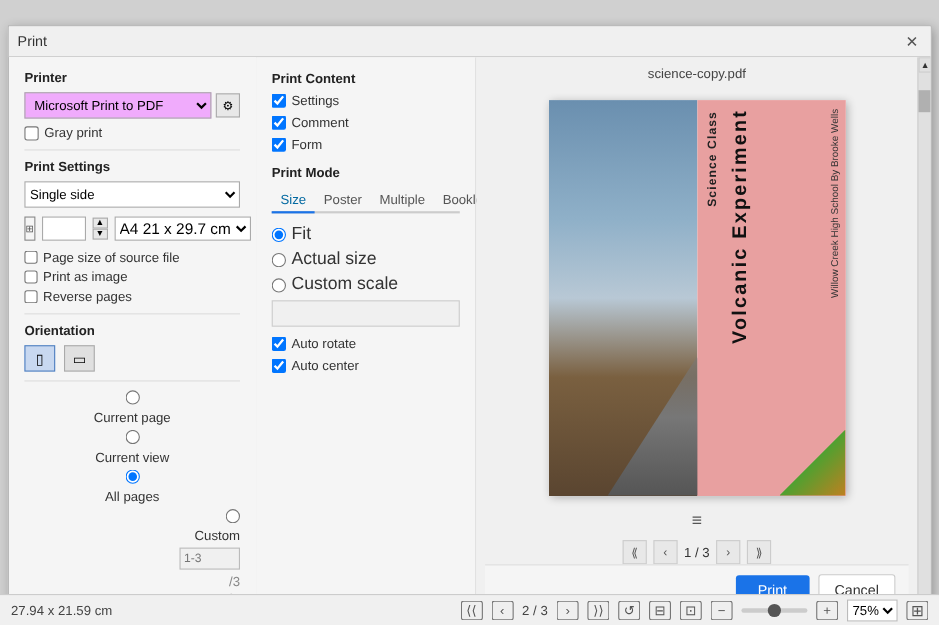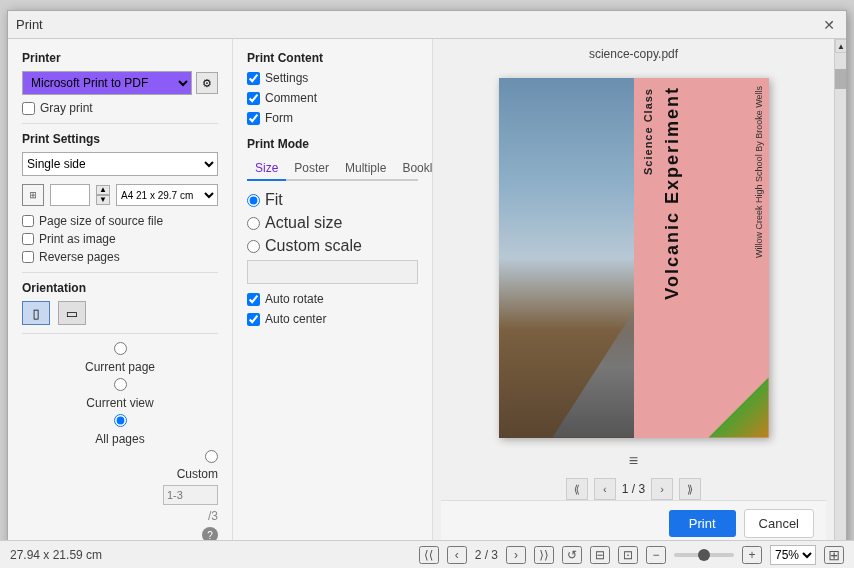"Print" .dialog-overlay { padding-top: 10px -> 23px }
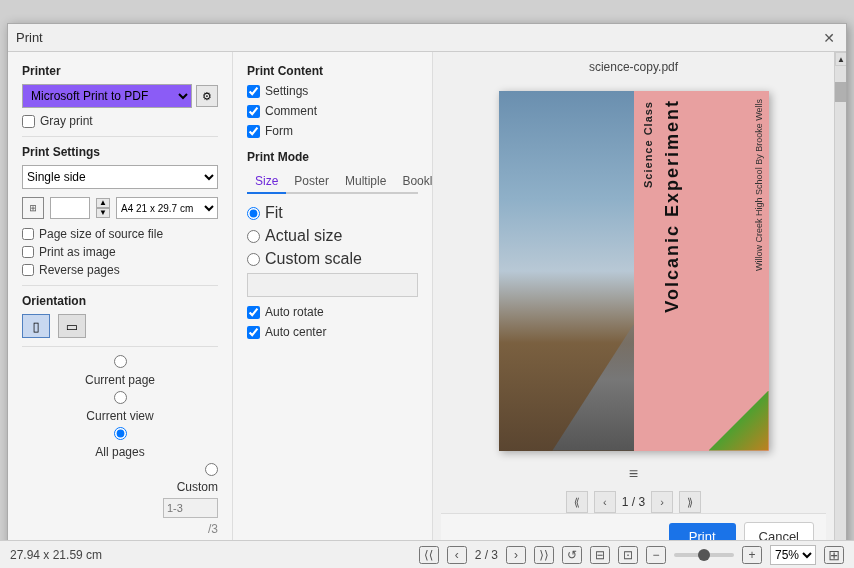"Microsoft Print to PDF" .printer-select { background: #8b5cf6 -> #f0abfc }
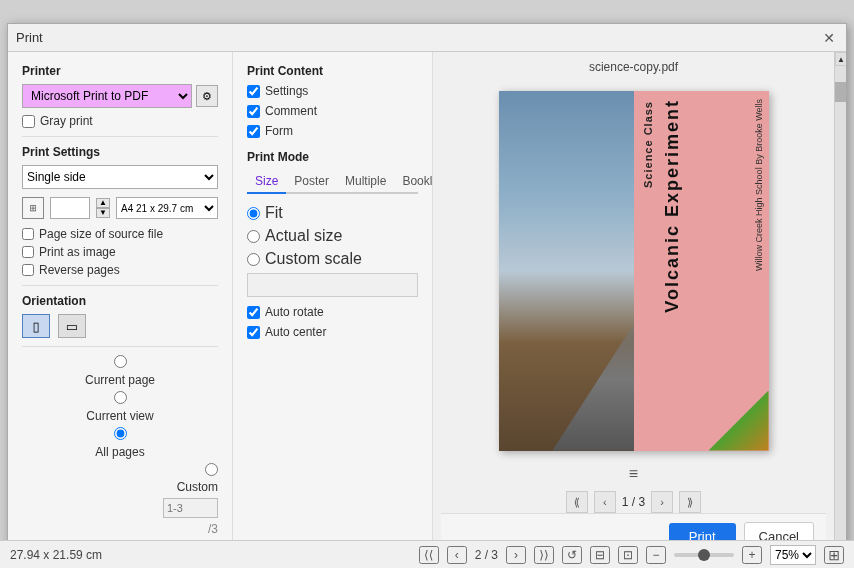"Size" .tab.active { color: #6d28d9 -> #0369a1 }
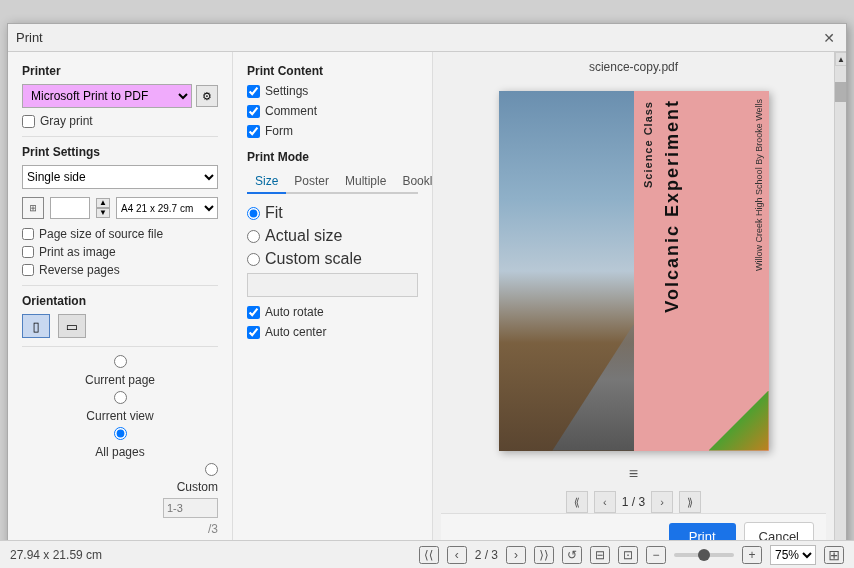"A4 21 x 29.7 cm" .paper-select { font-size: 10px -> 14px }
